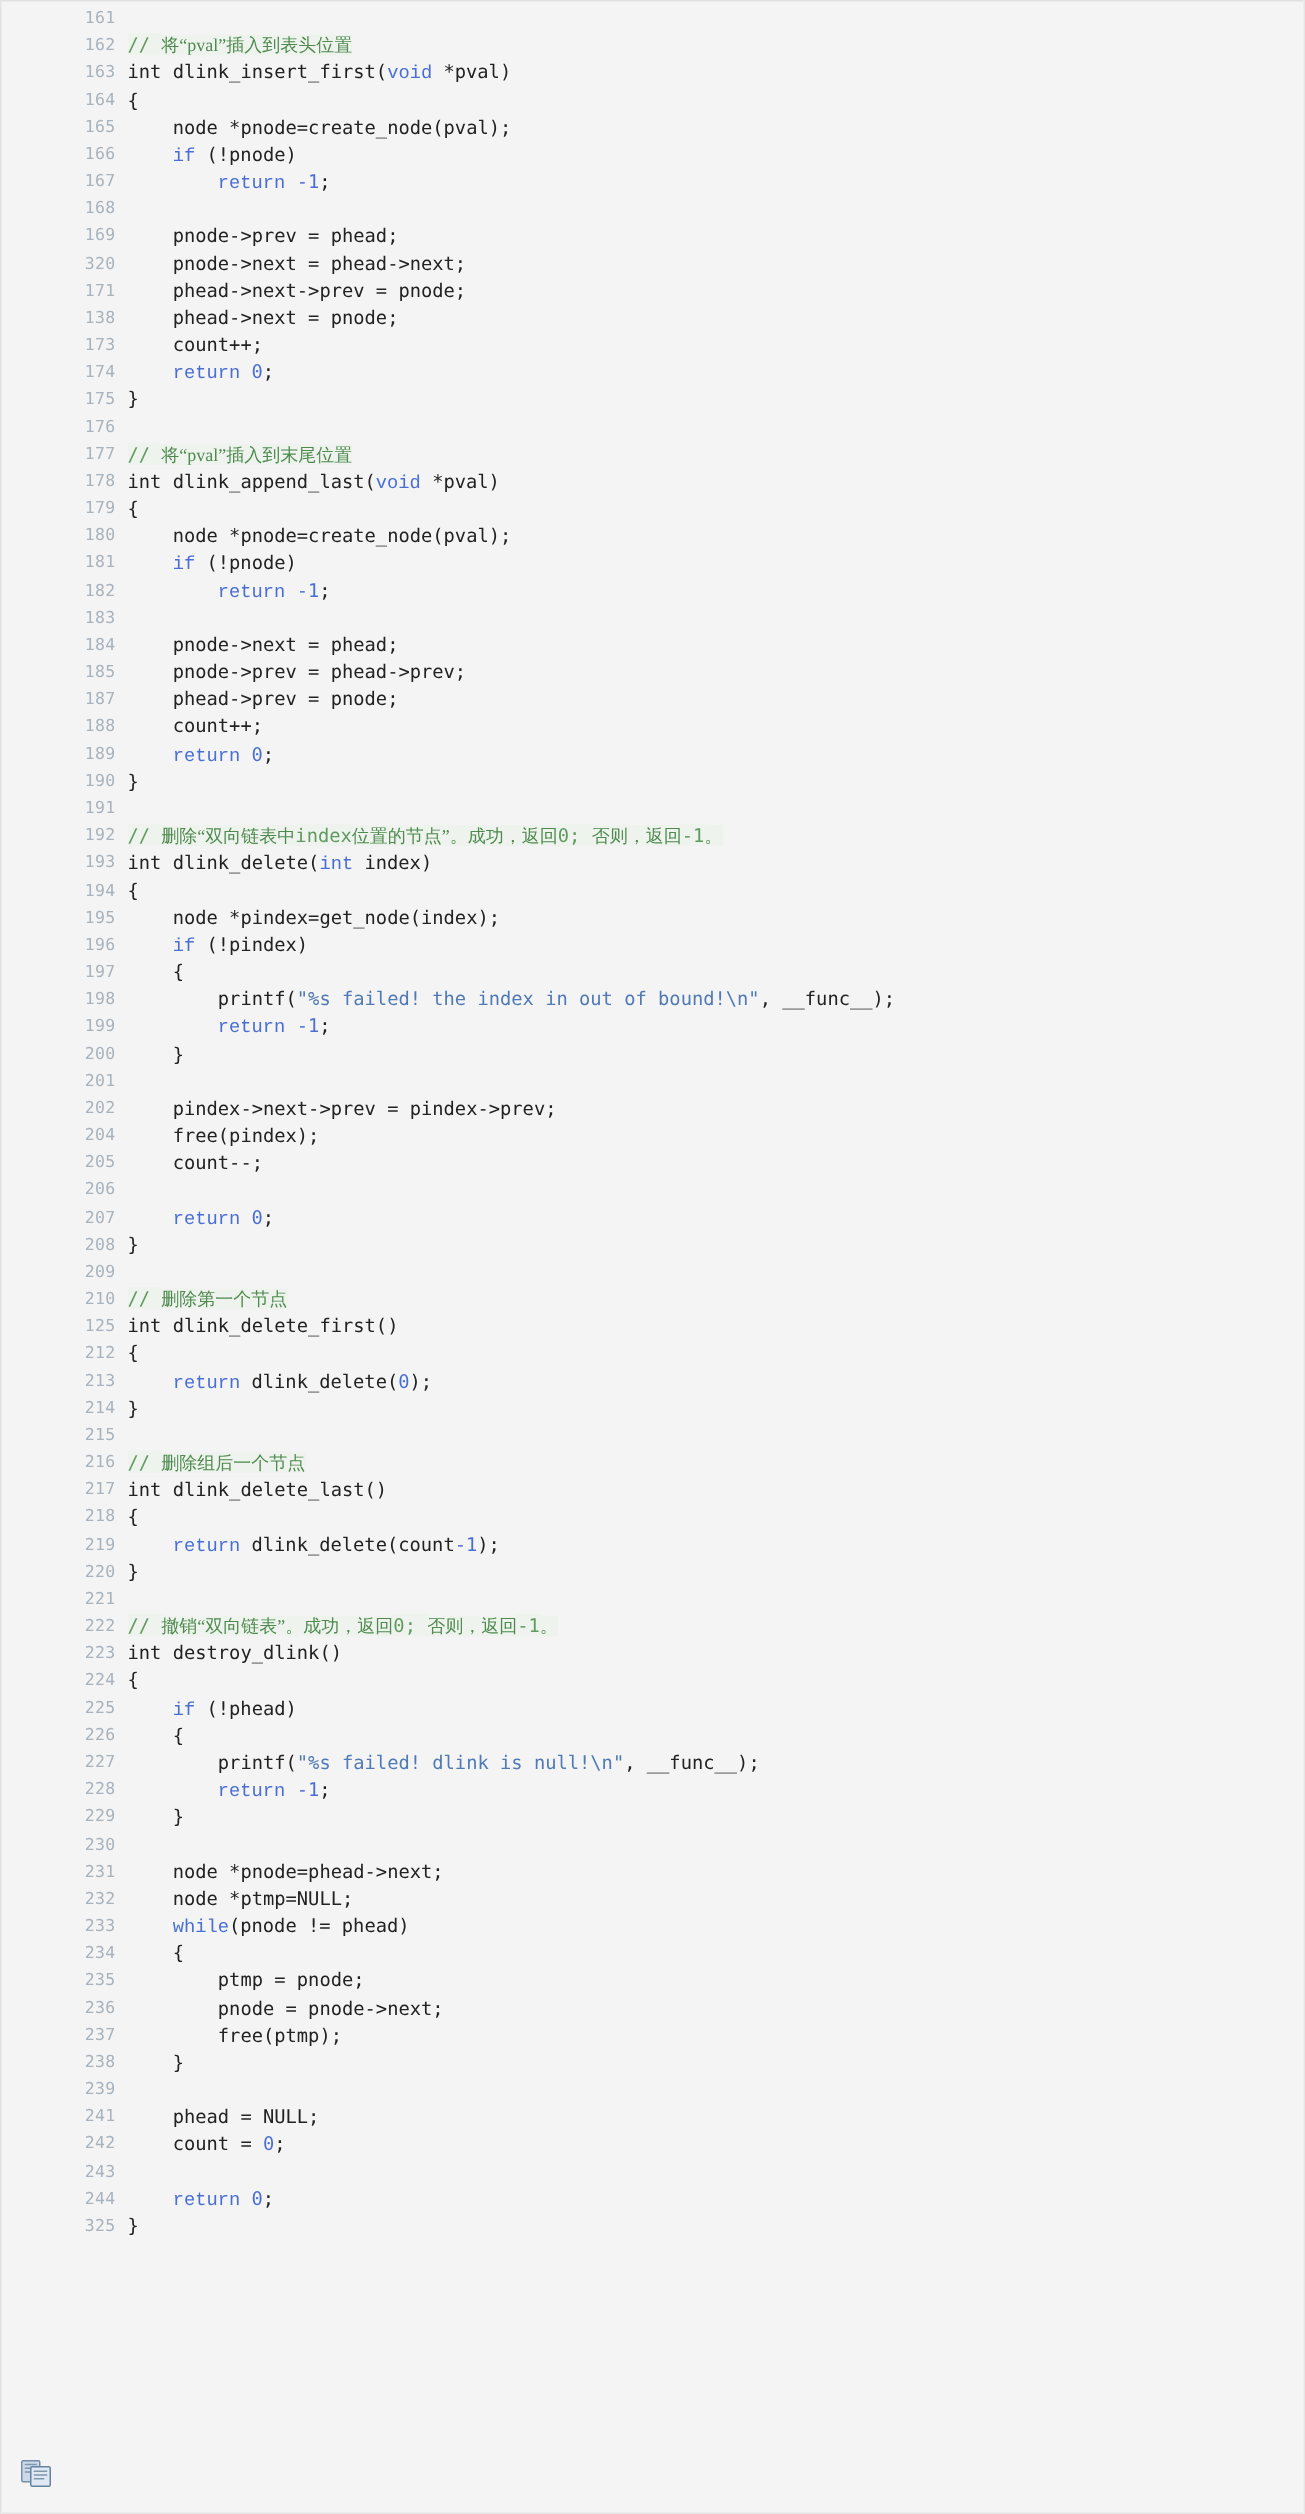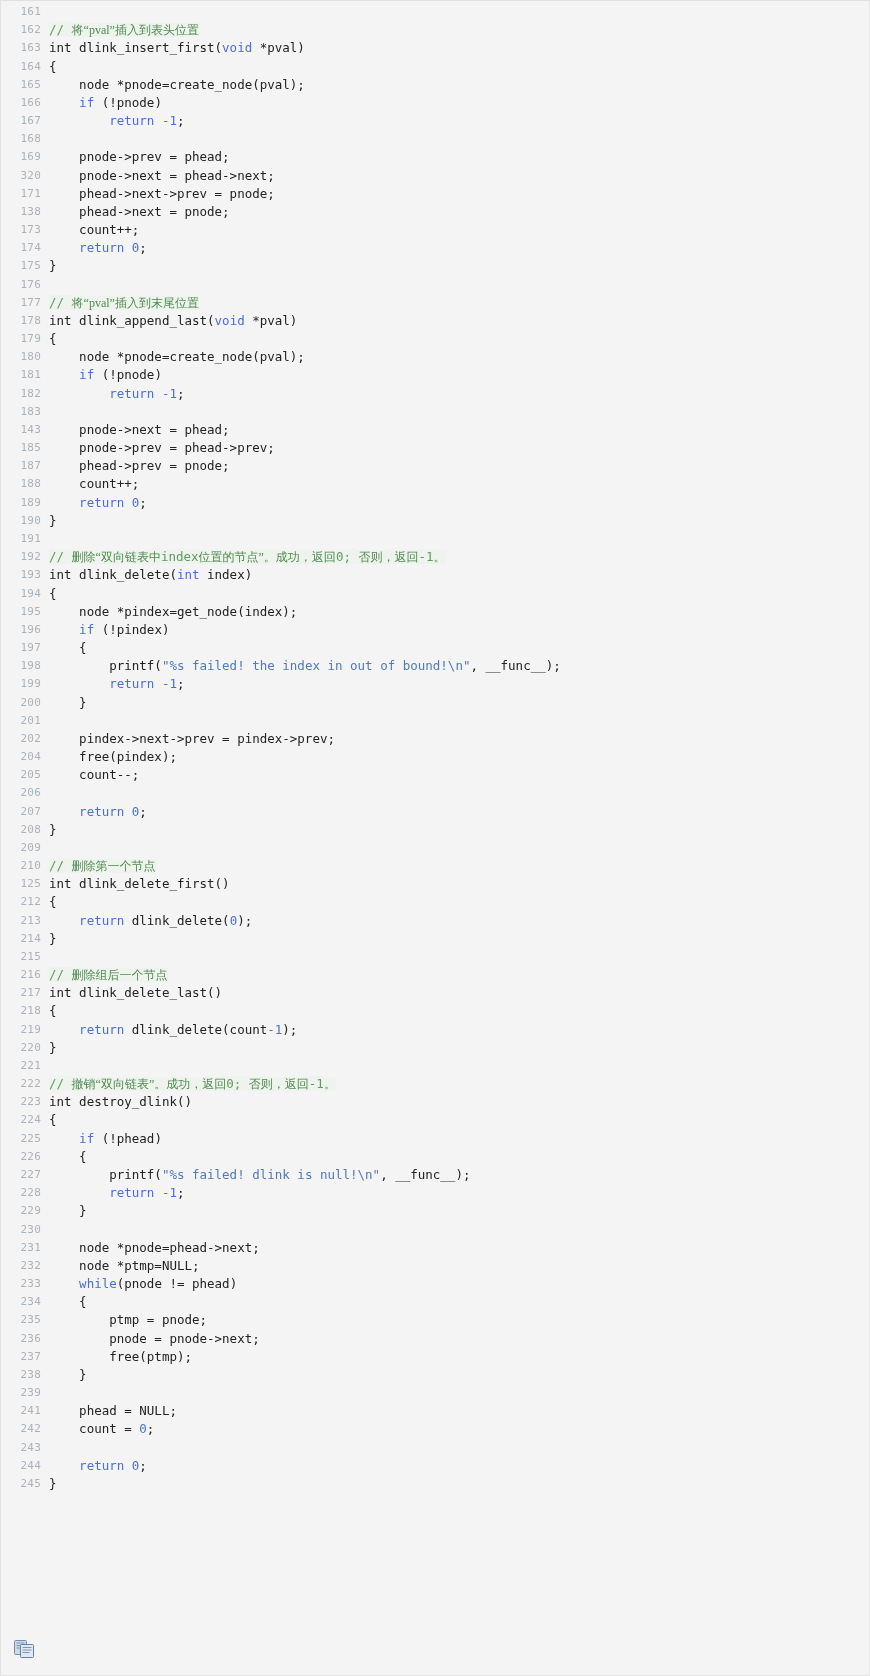"161" #code-scroll { padding-left: none -> 36px }
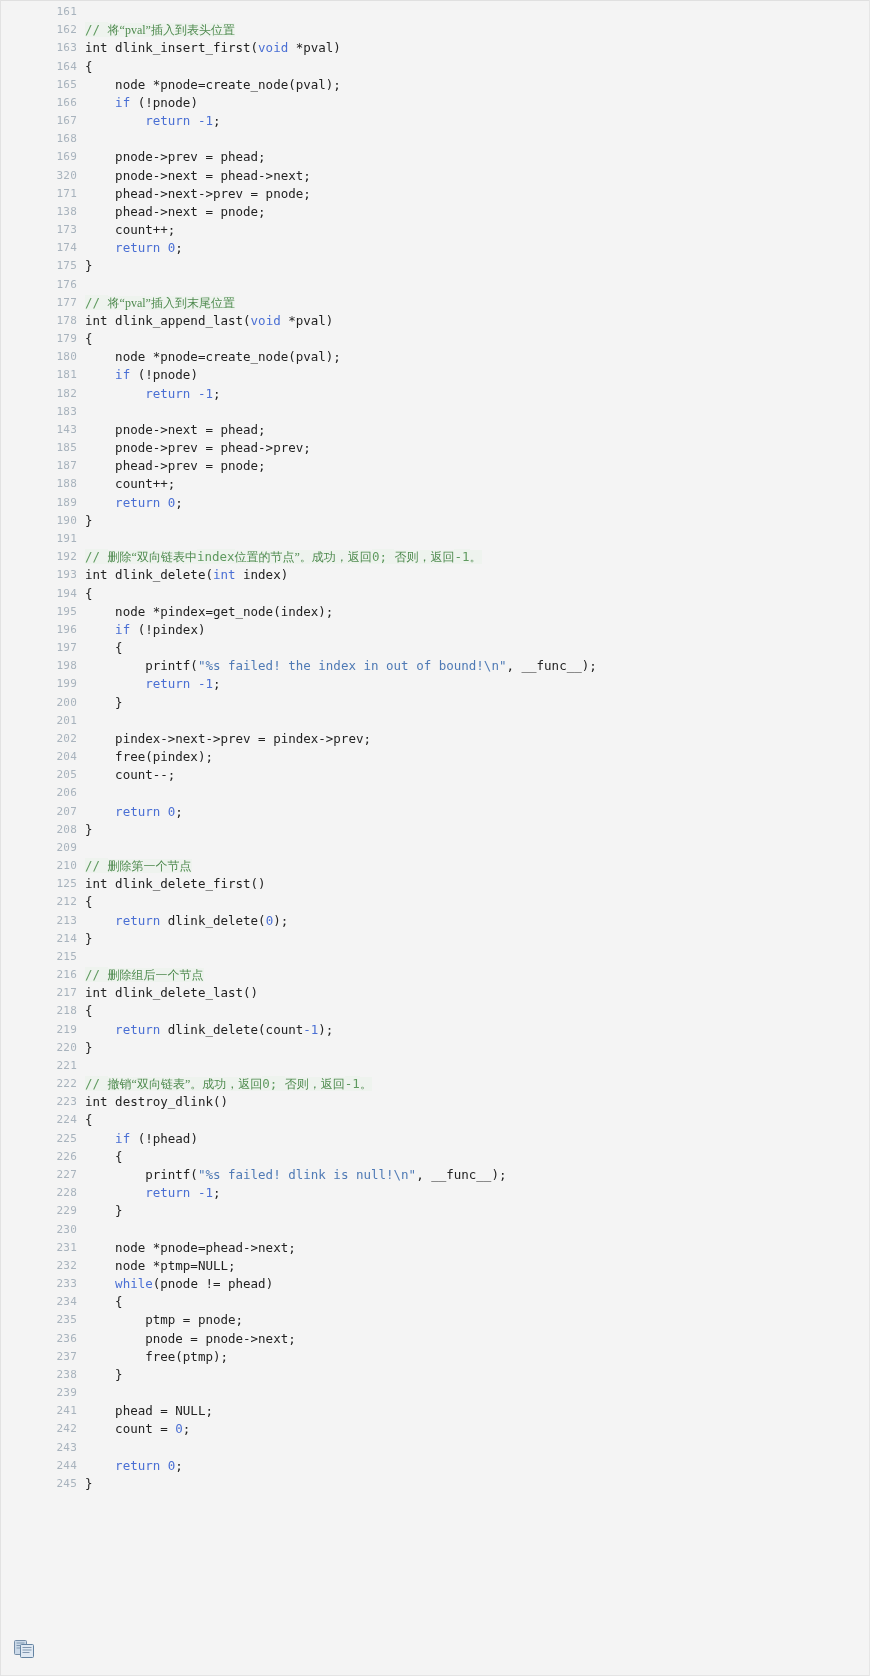"void" .tok-kw { font-family: none -> Liberation Mono, monospace }
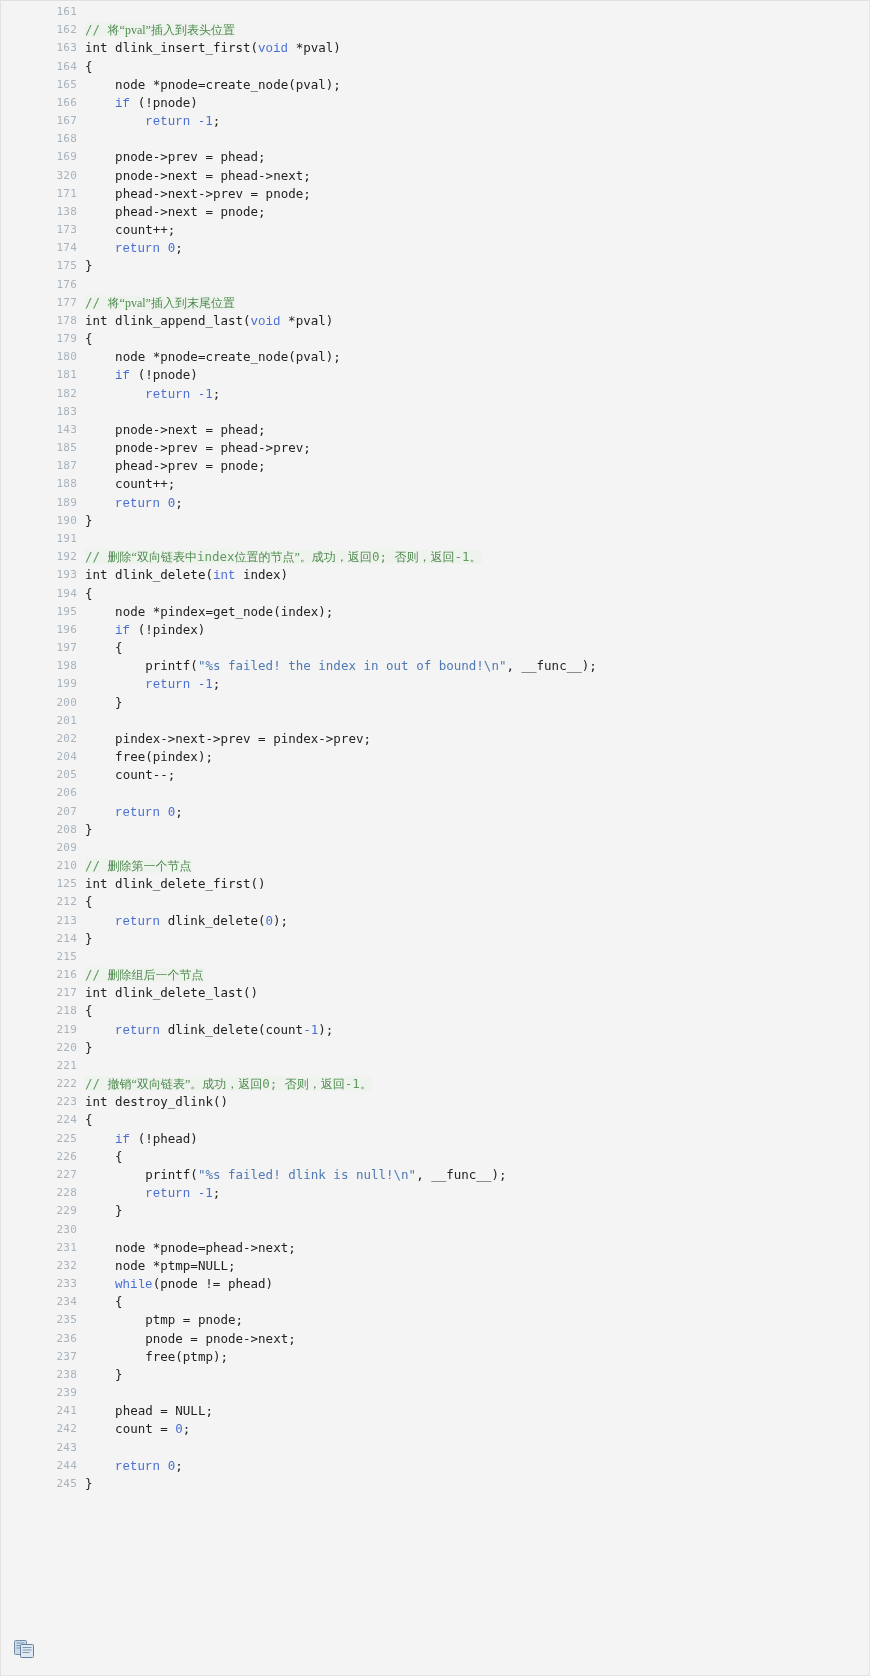"143" span.ln { text: 143 -> 184 }
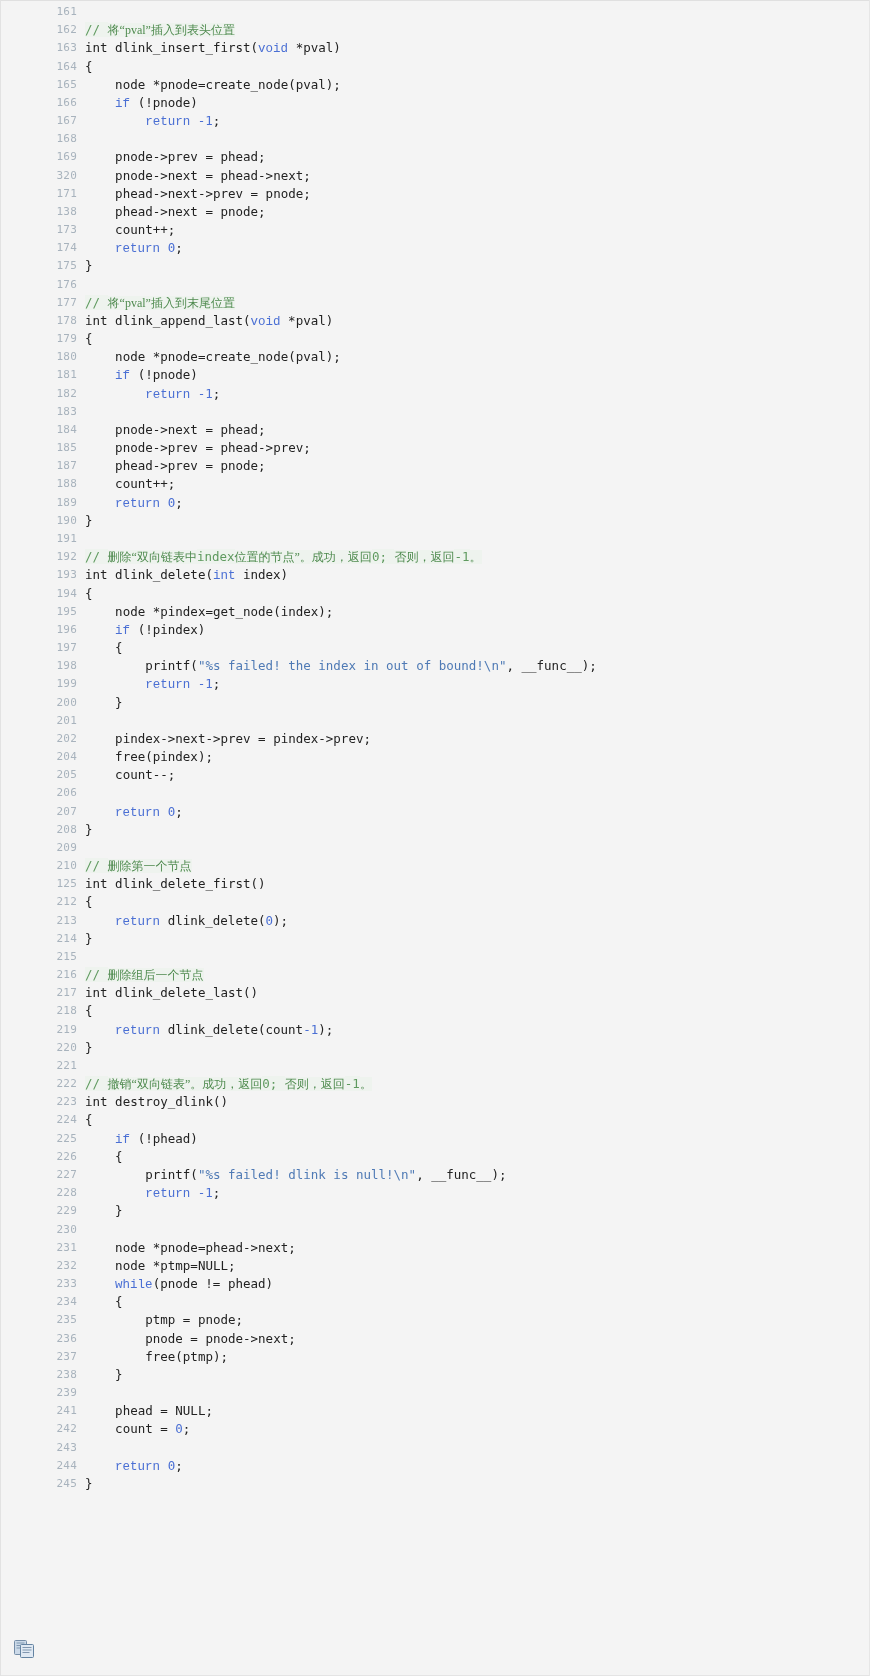"245" span.ln { text: 245 -> 325 }
